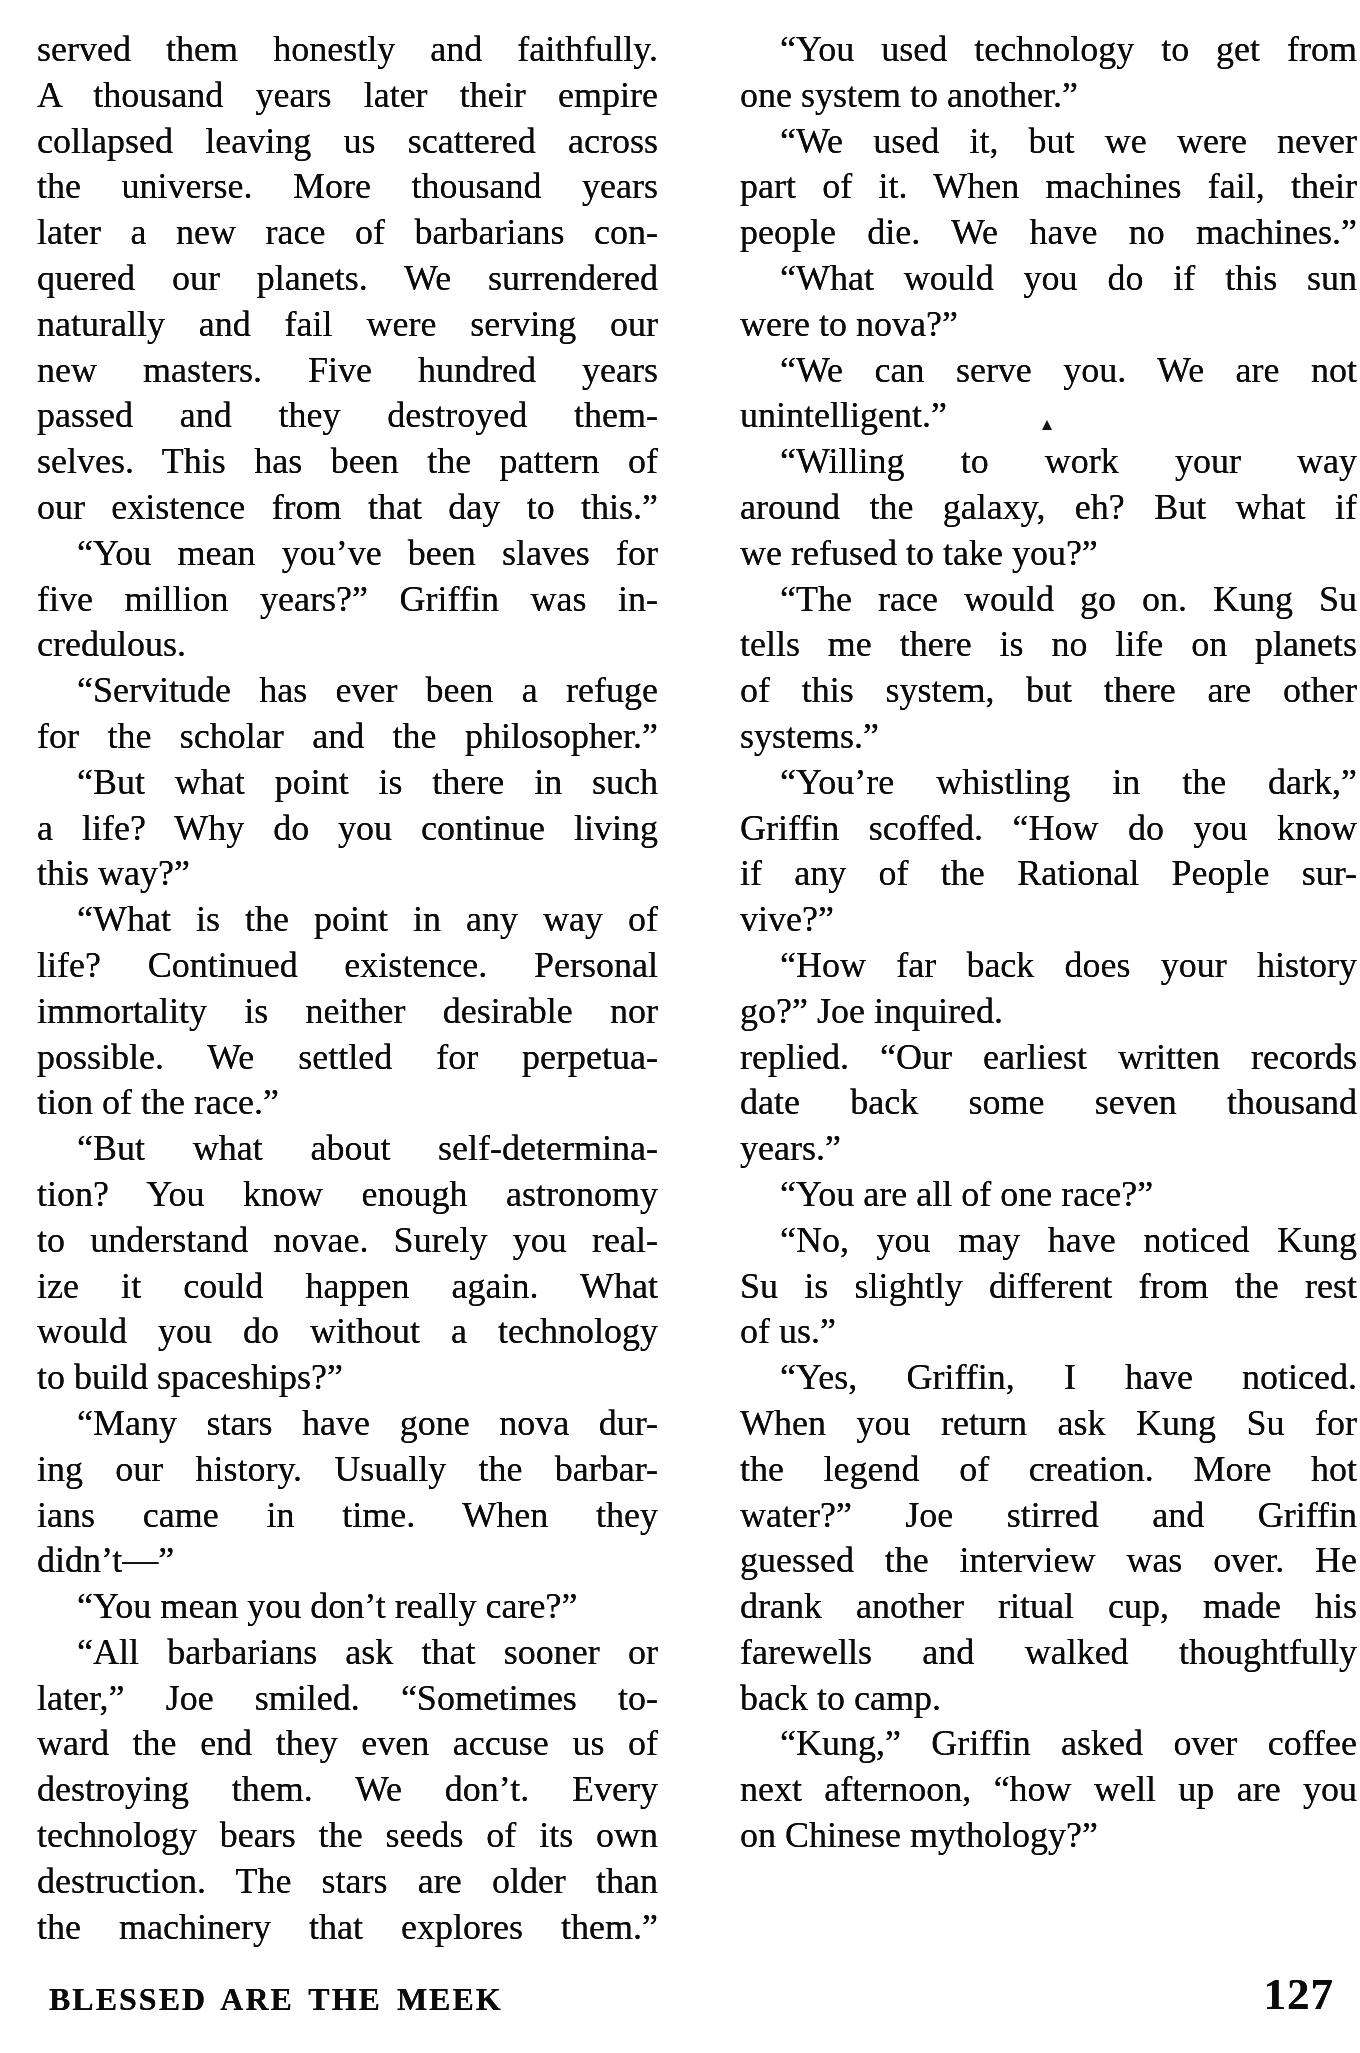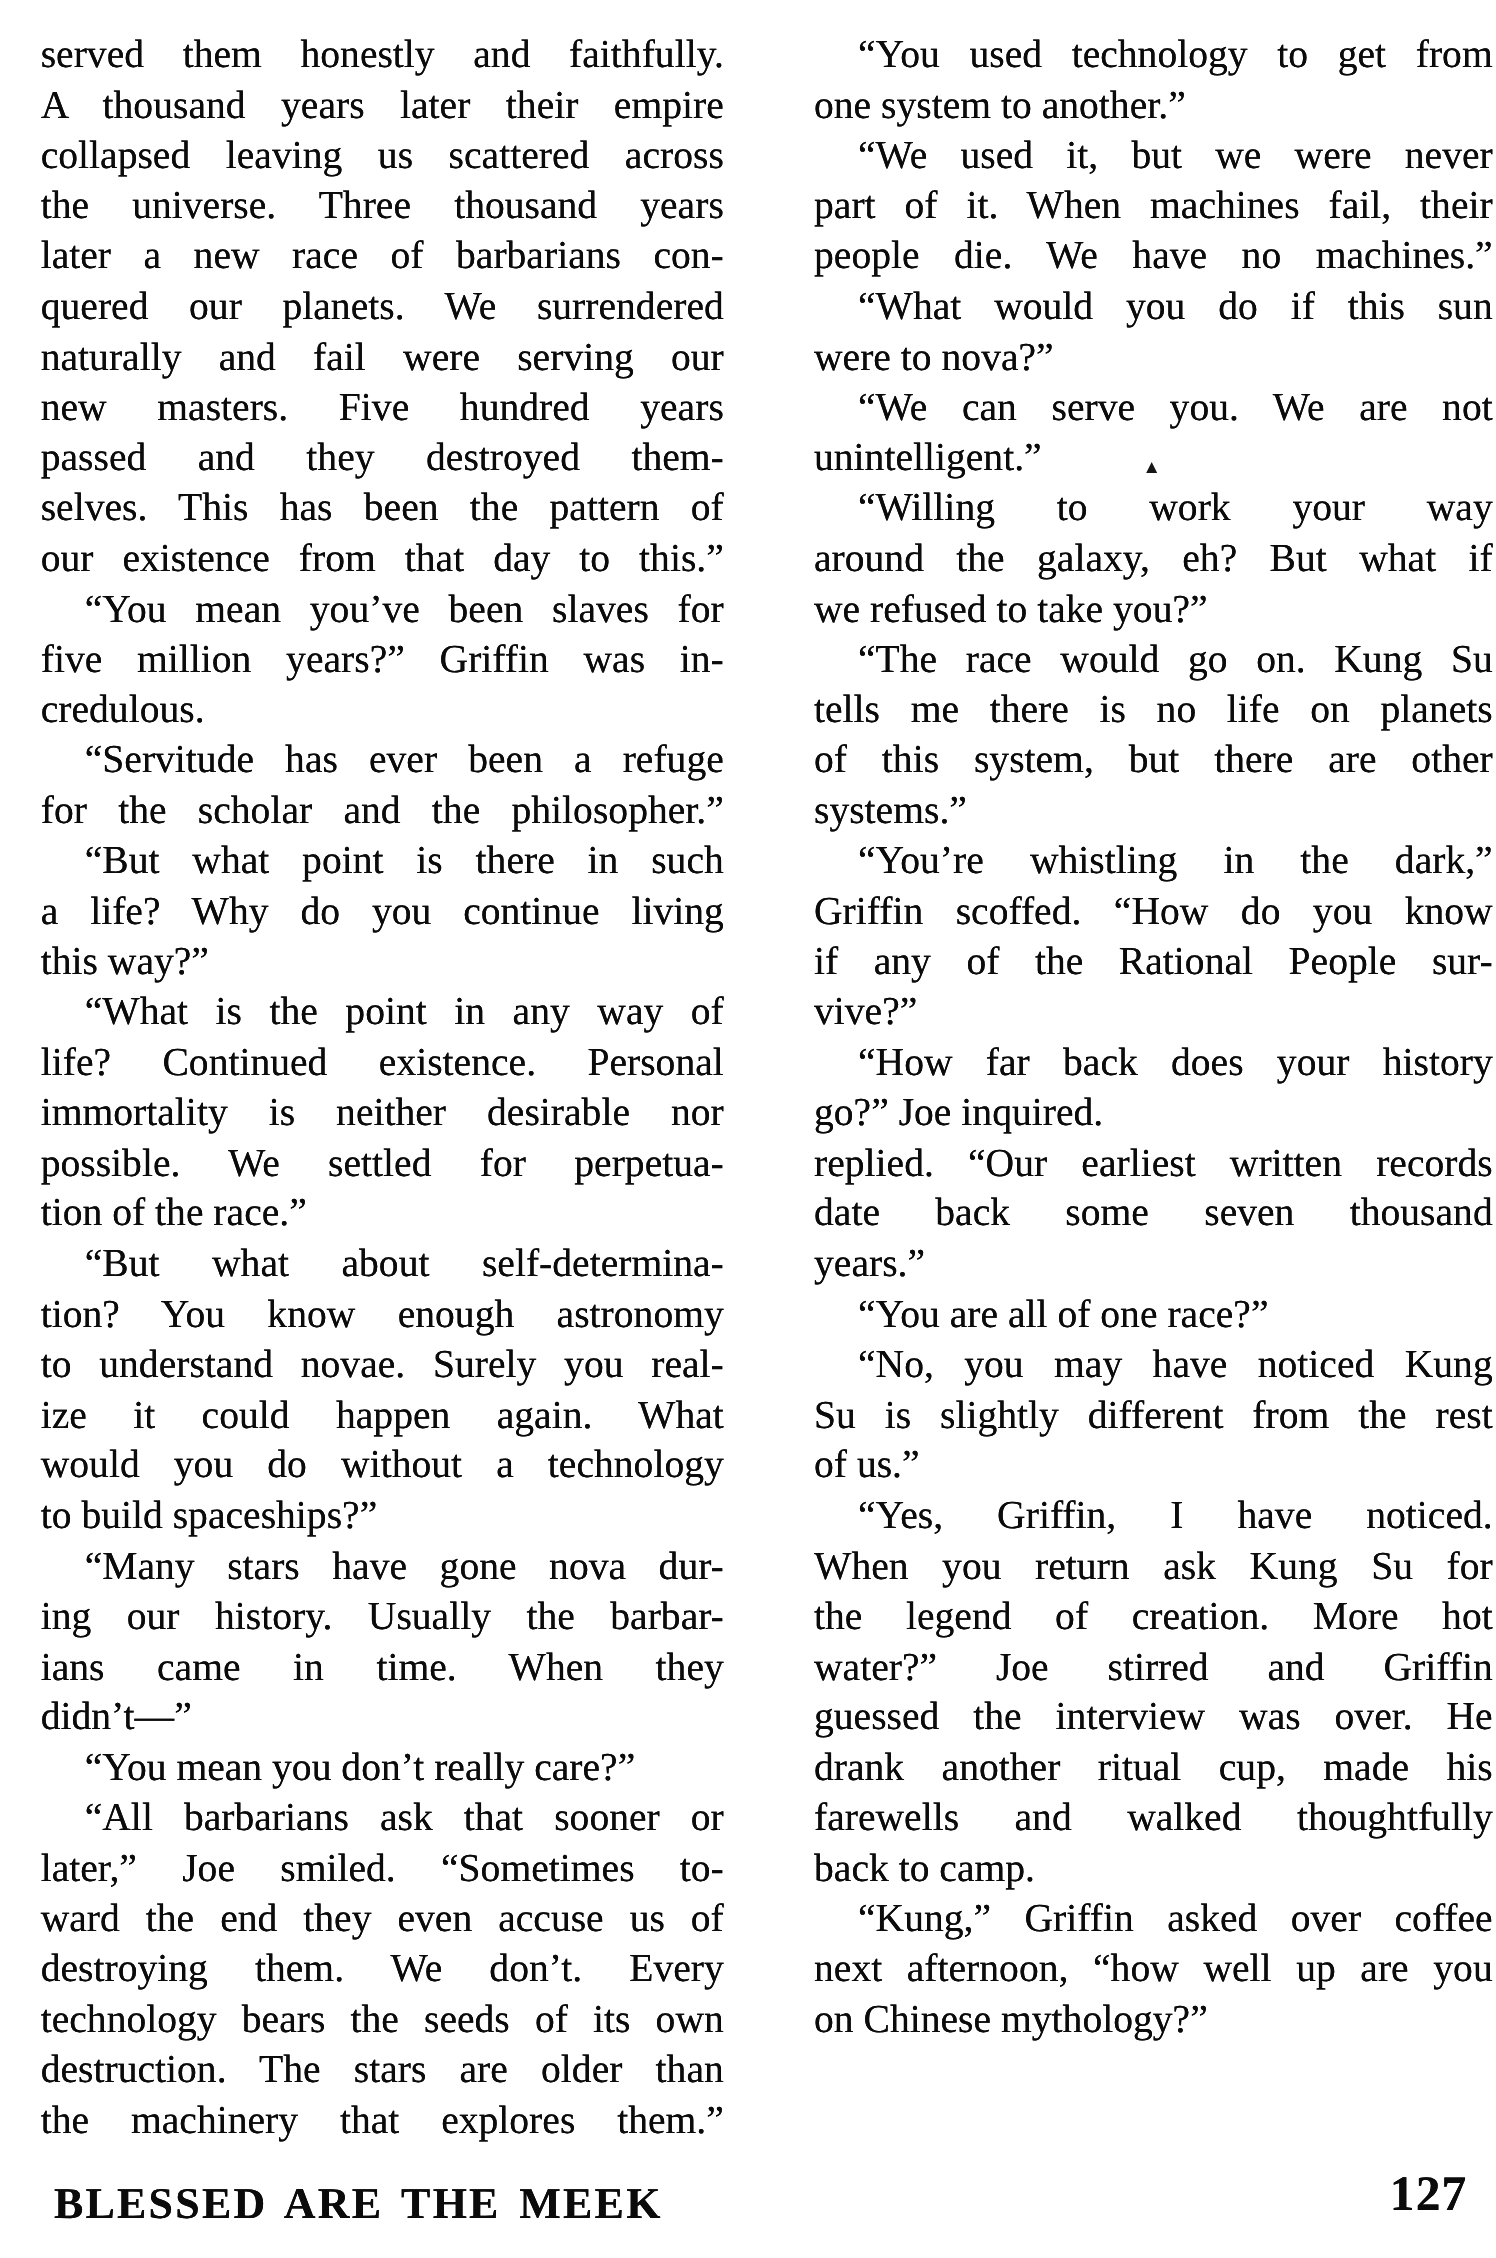"the universe. Three thousand years" div.line { text: Three -> More }
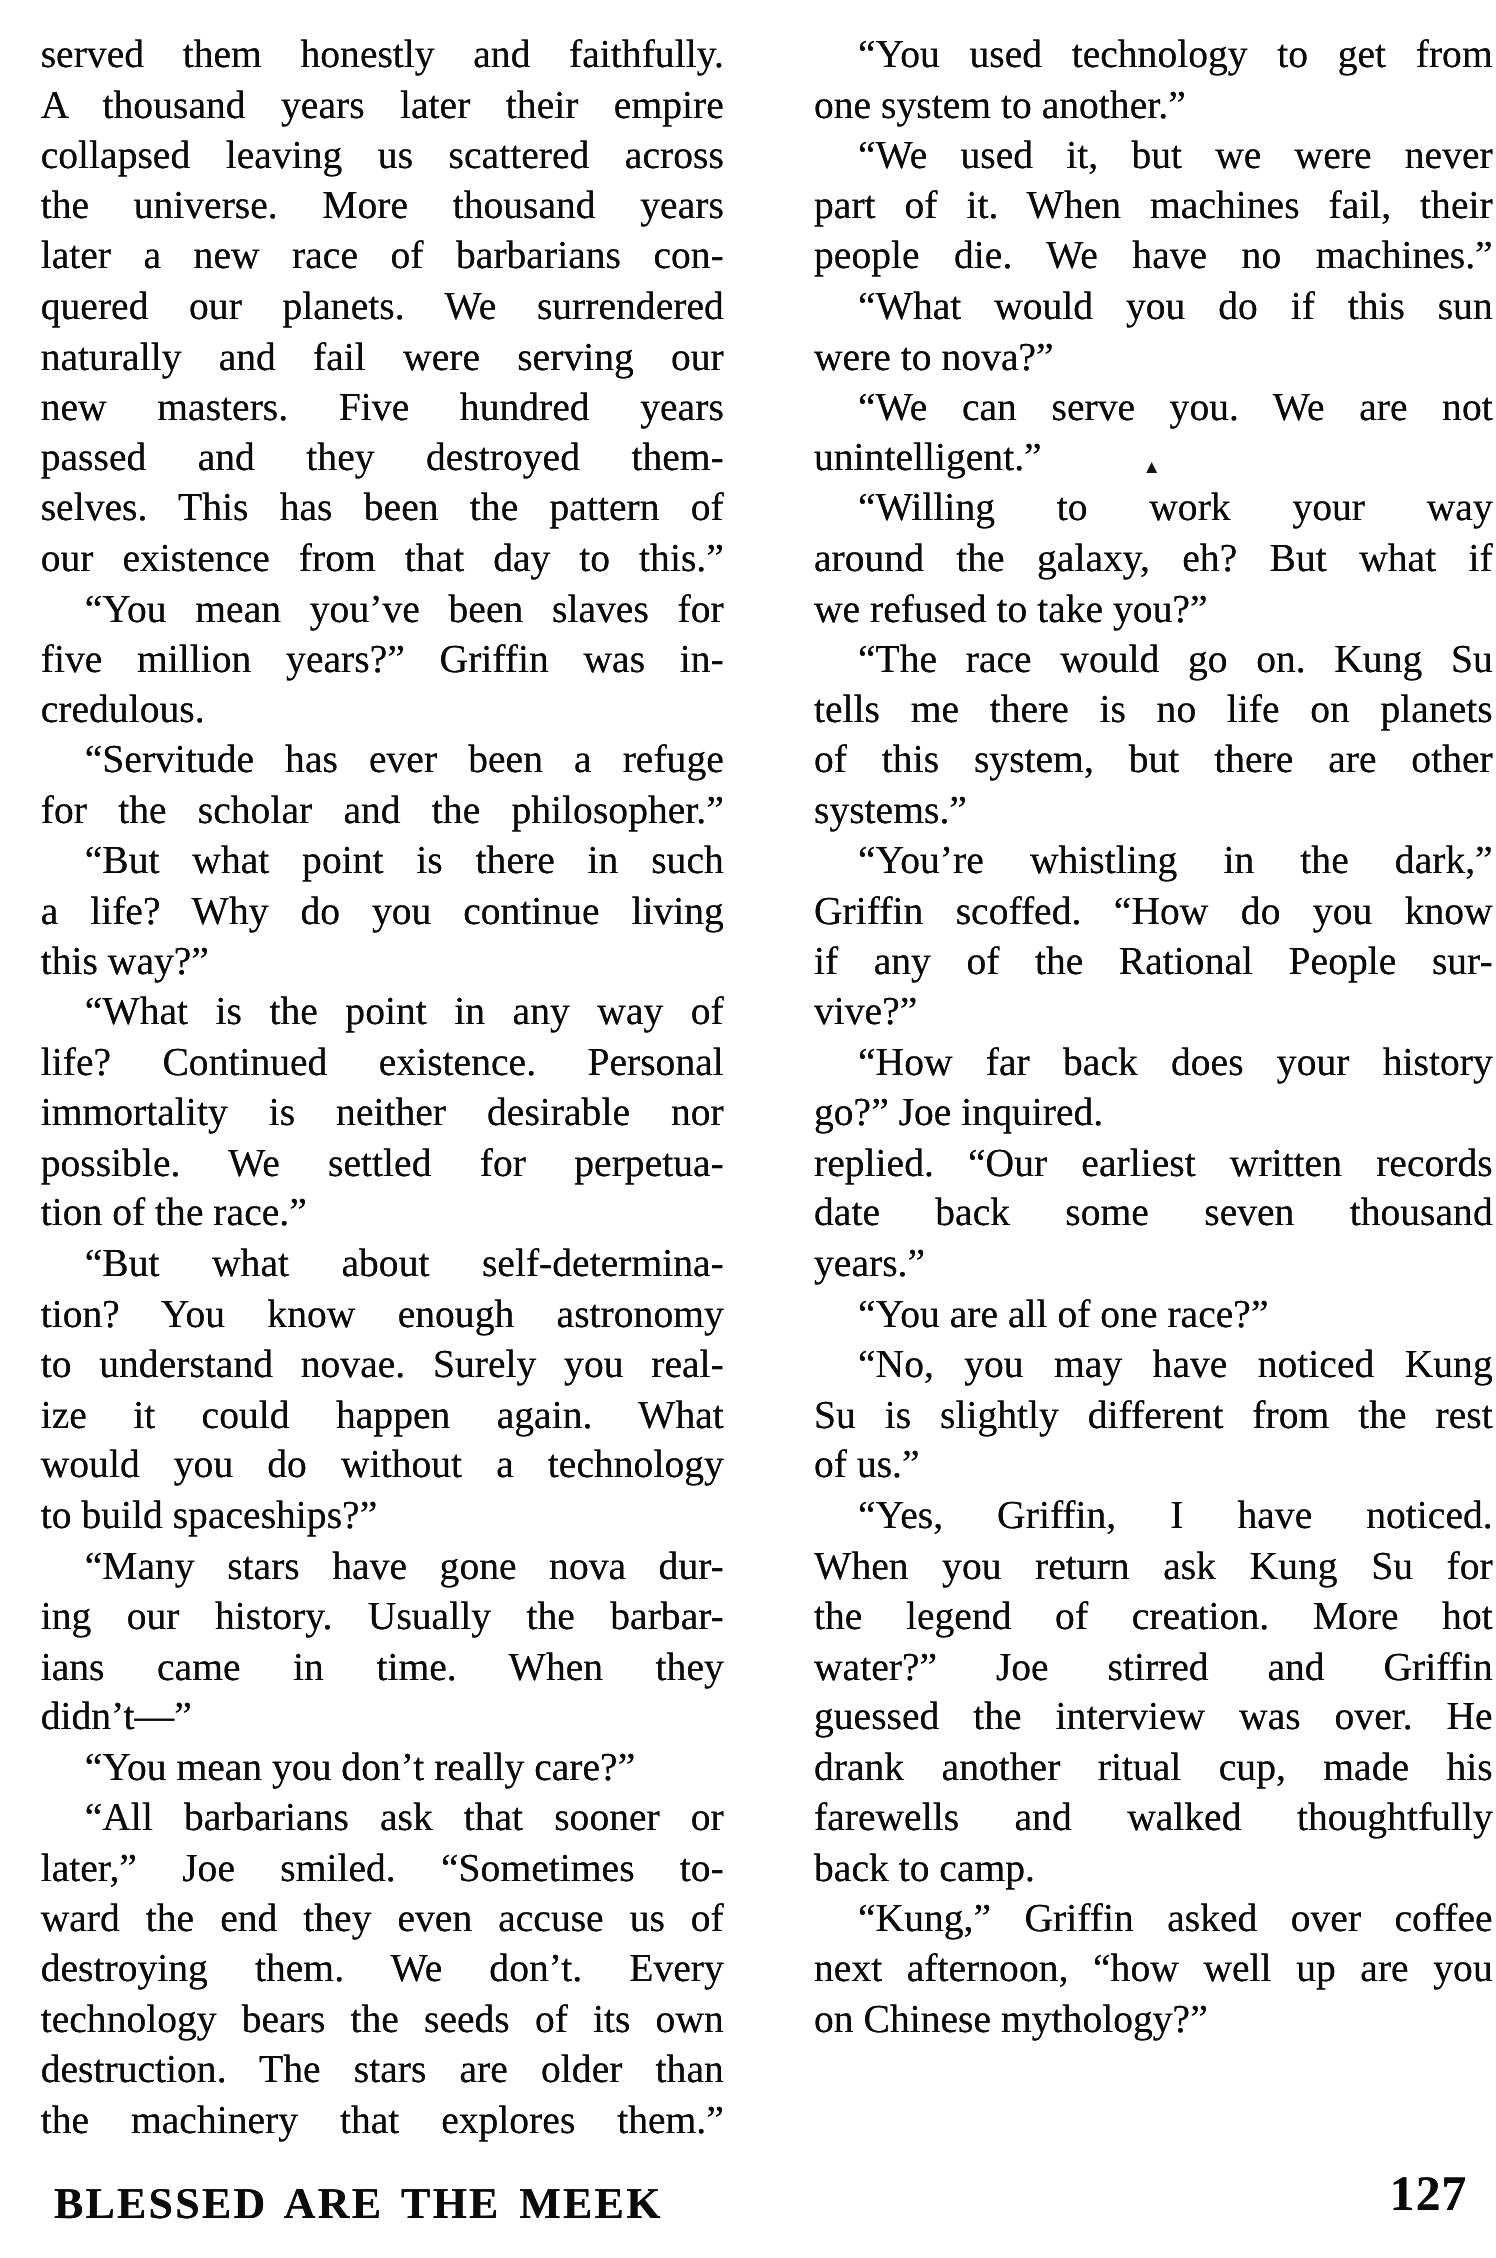"BLESSED ARE THE MEEK" .footer-title { font-size: 40px -> 32px }
